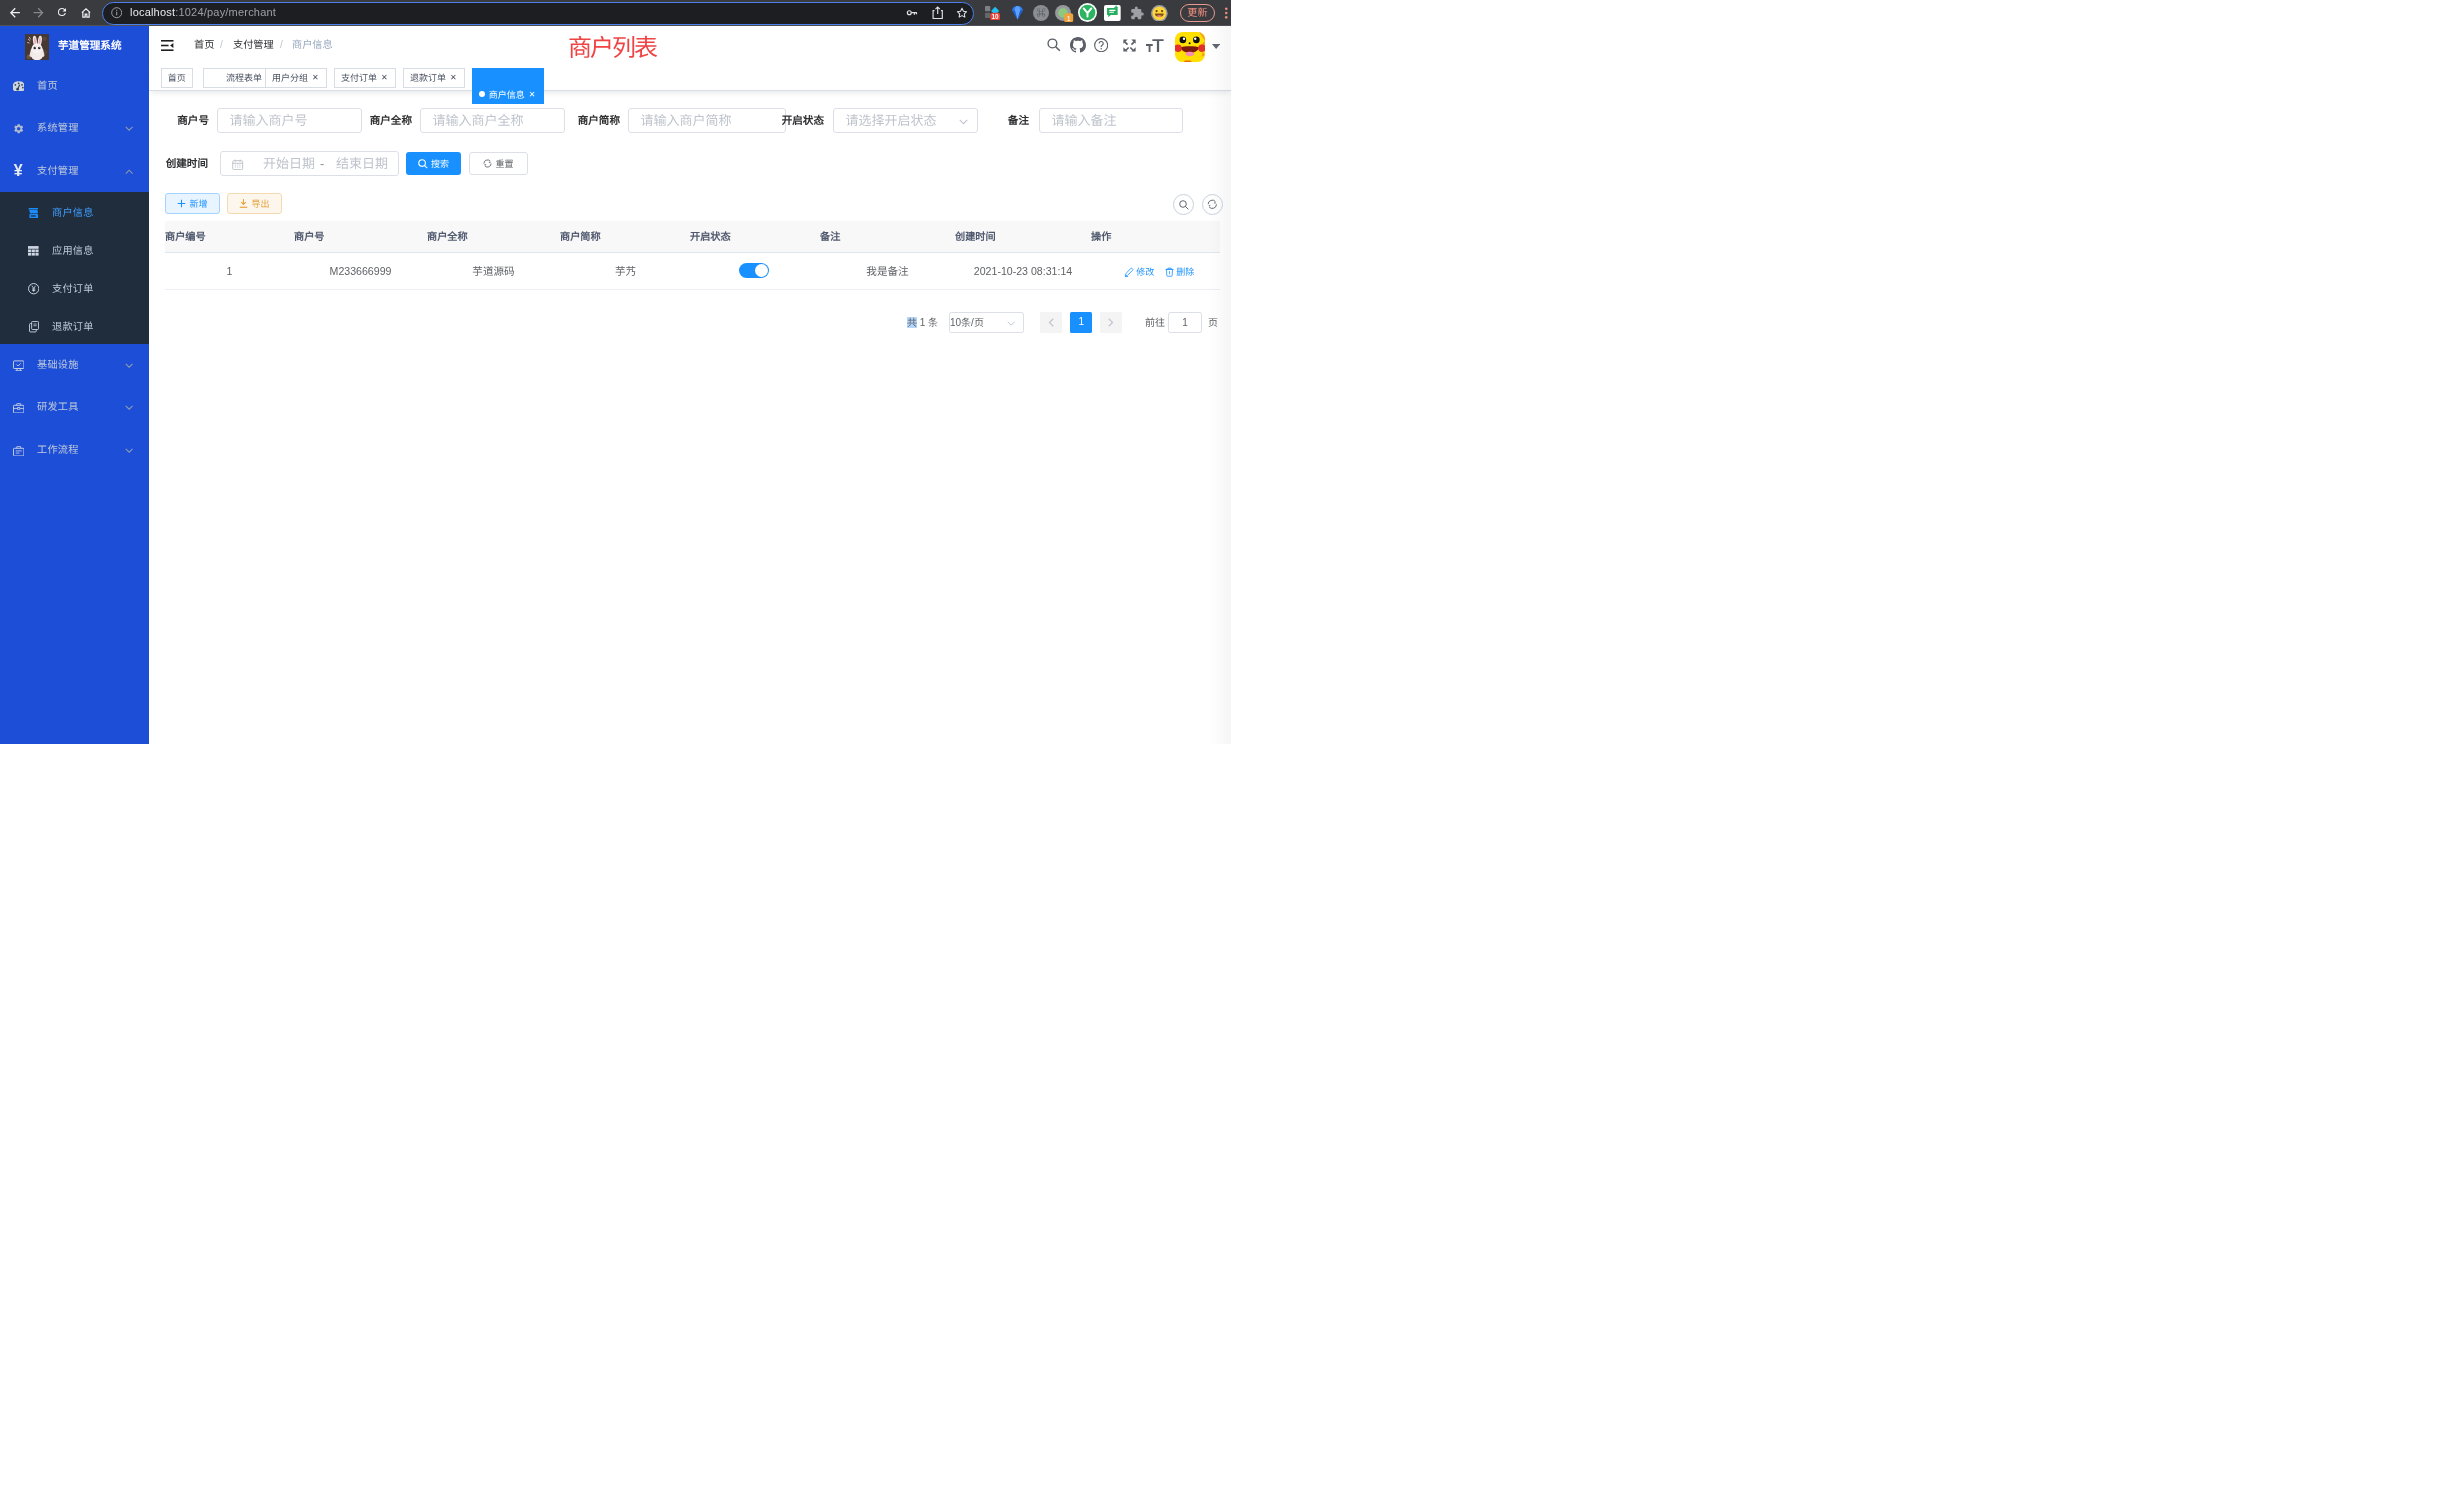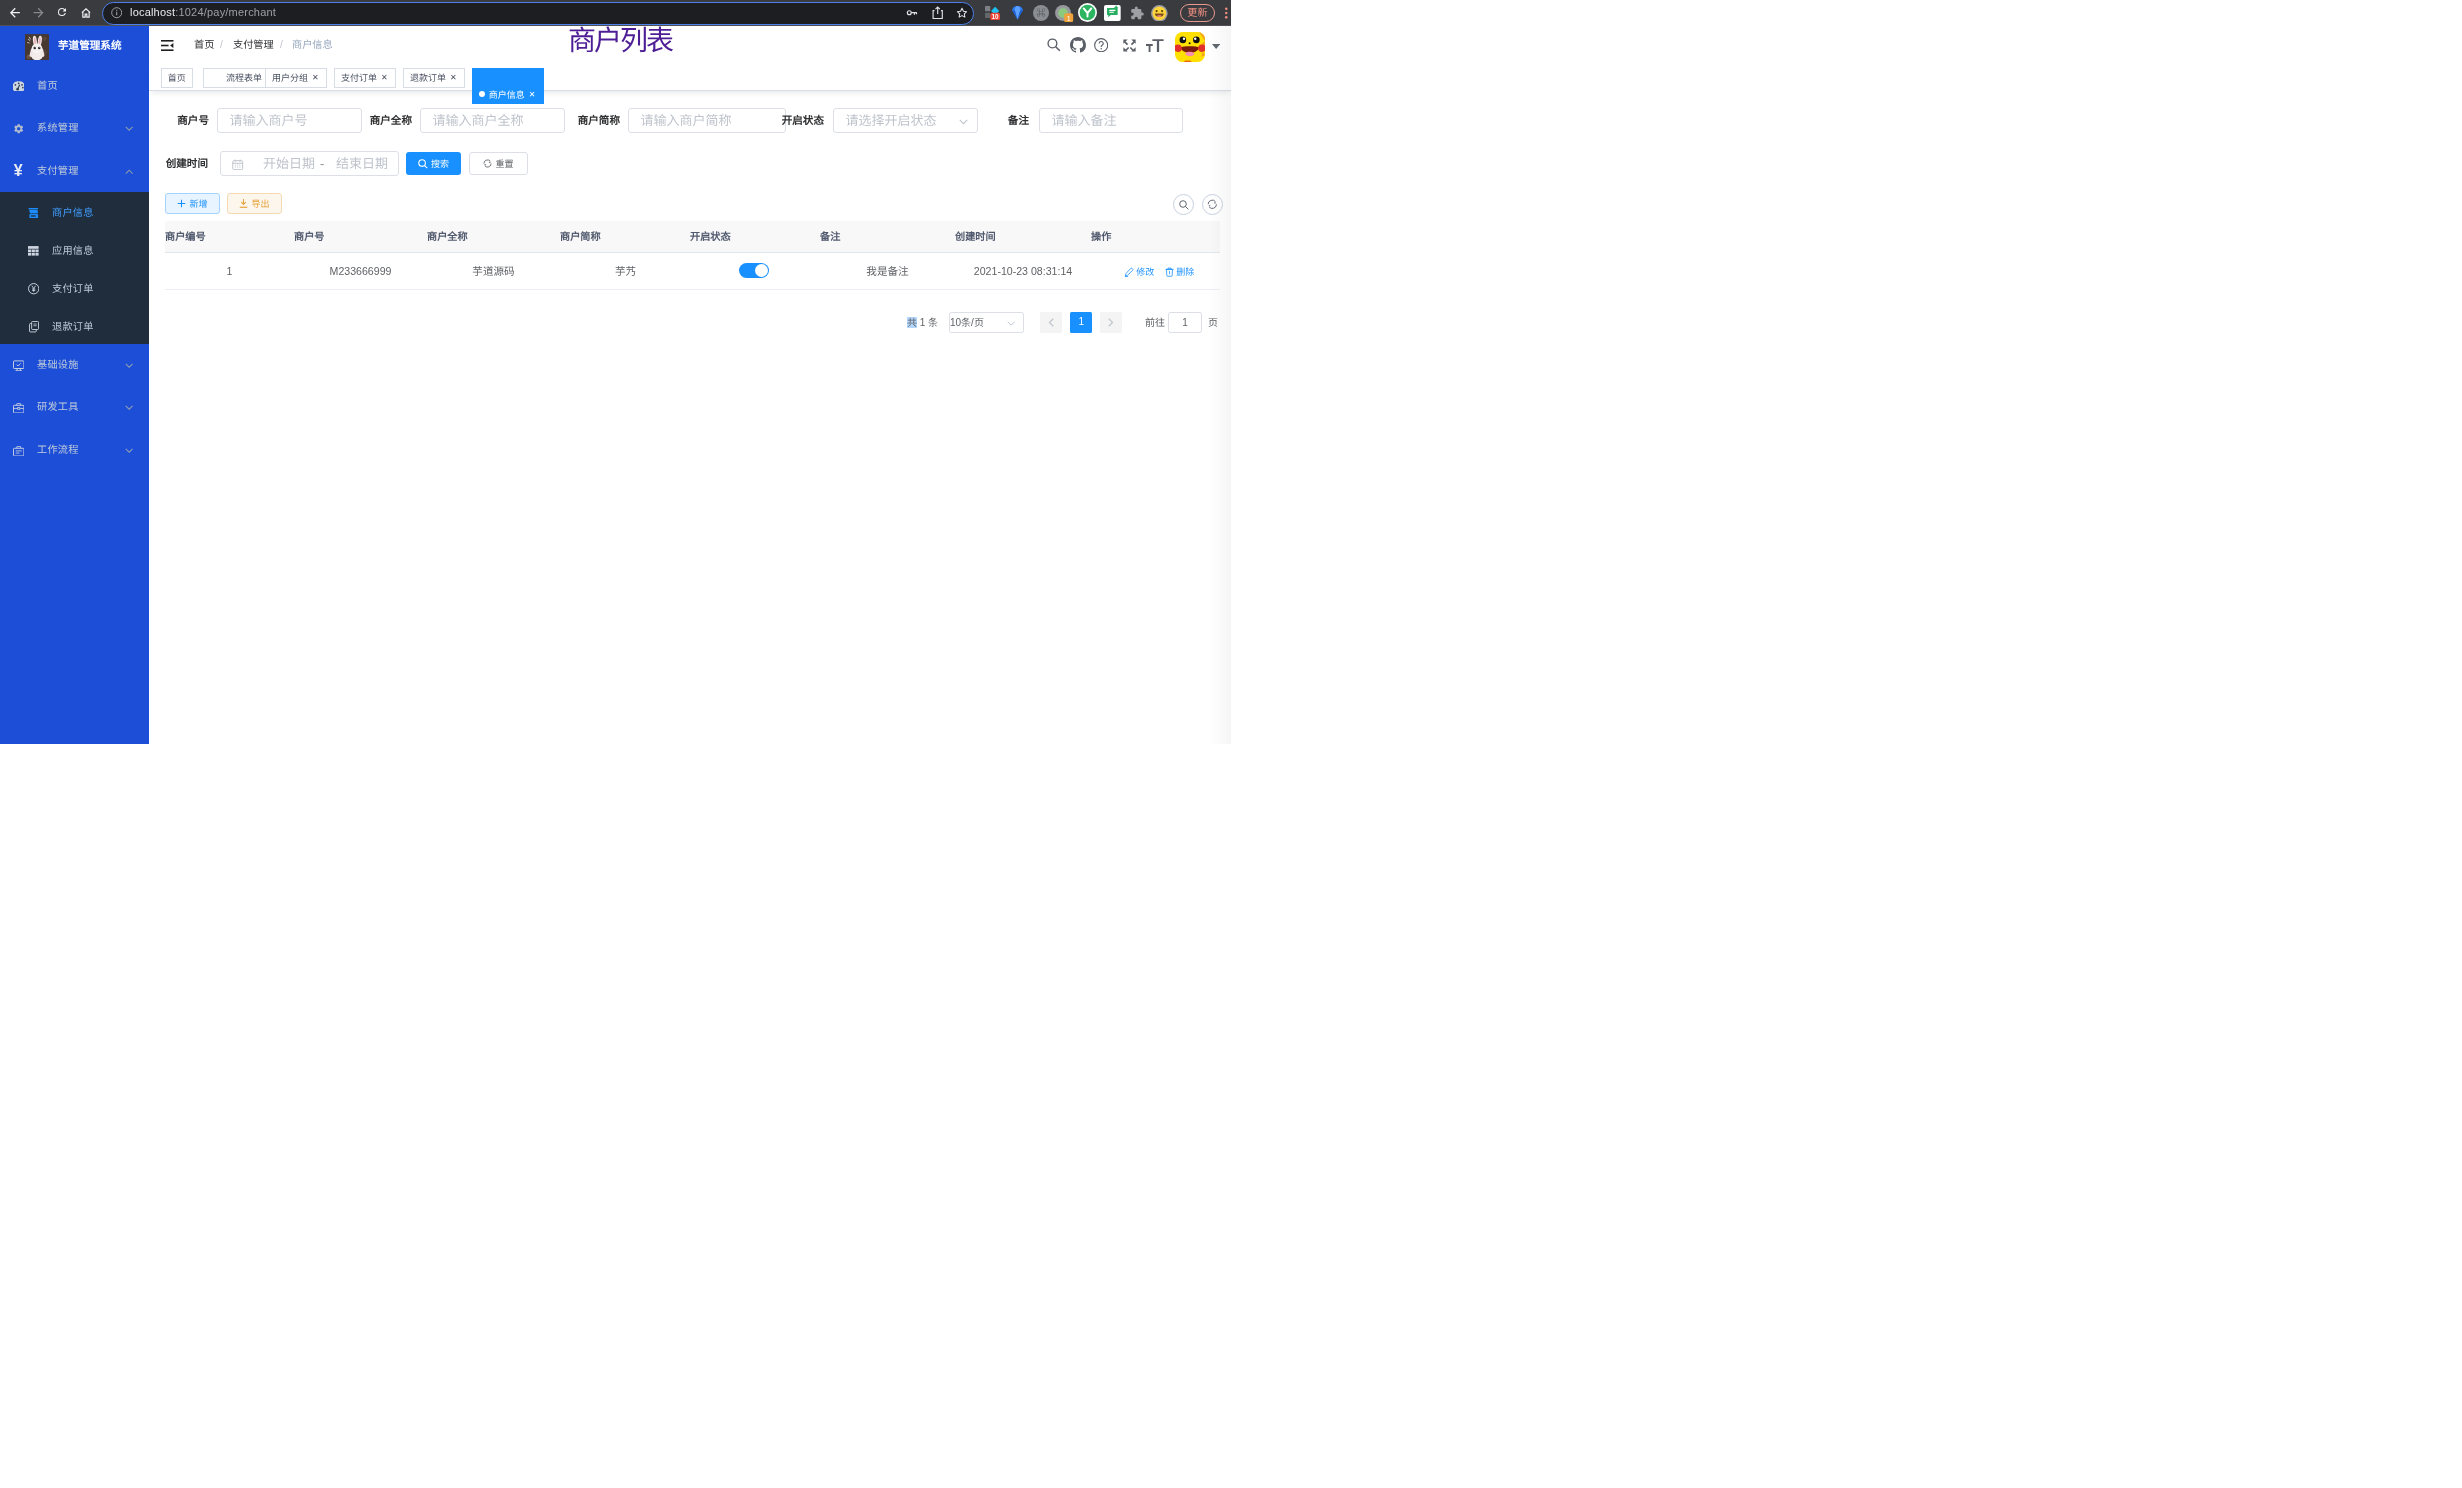"商户列表" #rednote { color: #4c1d95 -> #ef4444; font-size: 28px -> 24px; top: 18px -> 28px }
